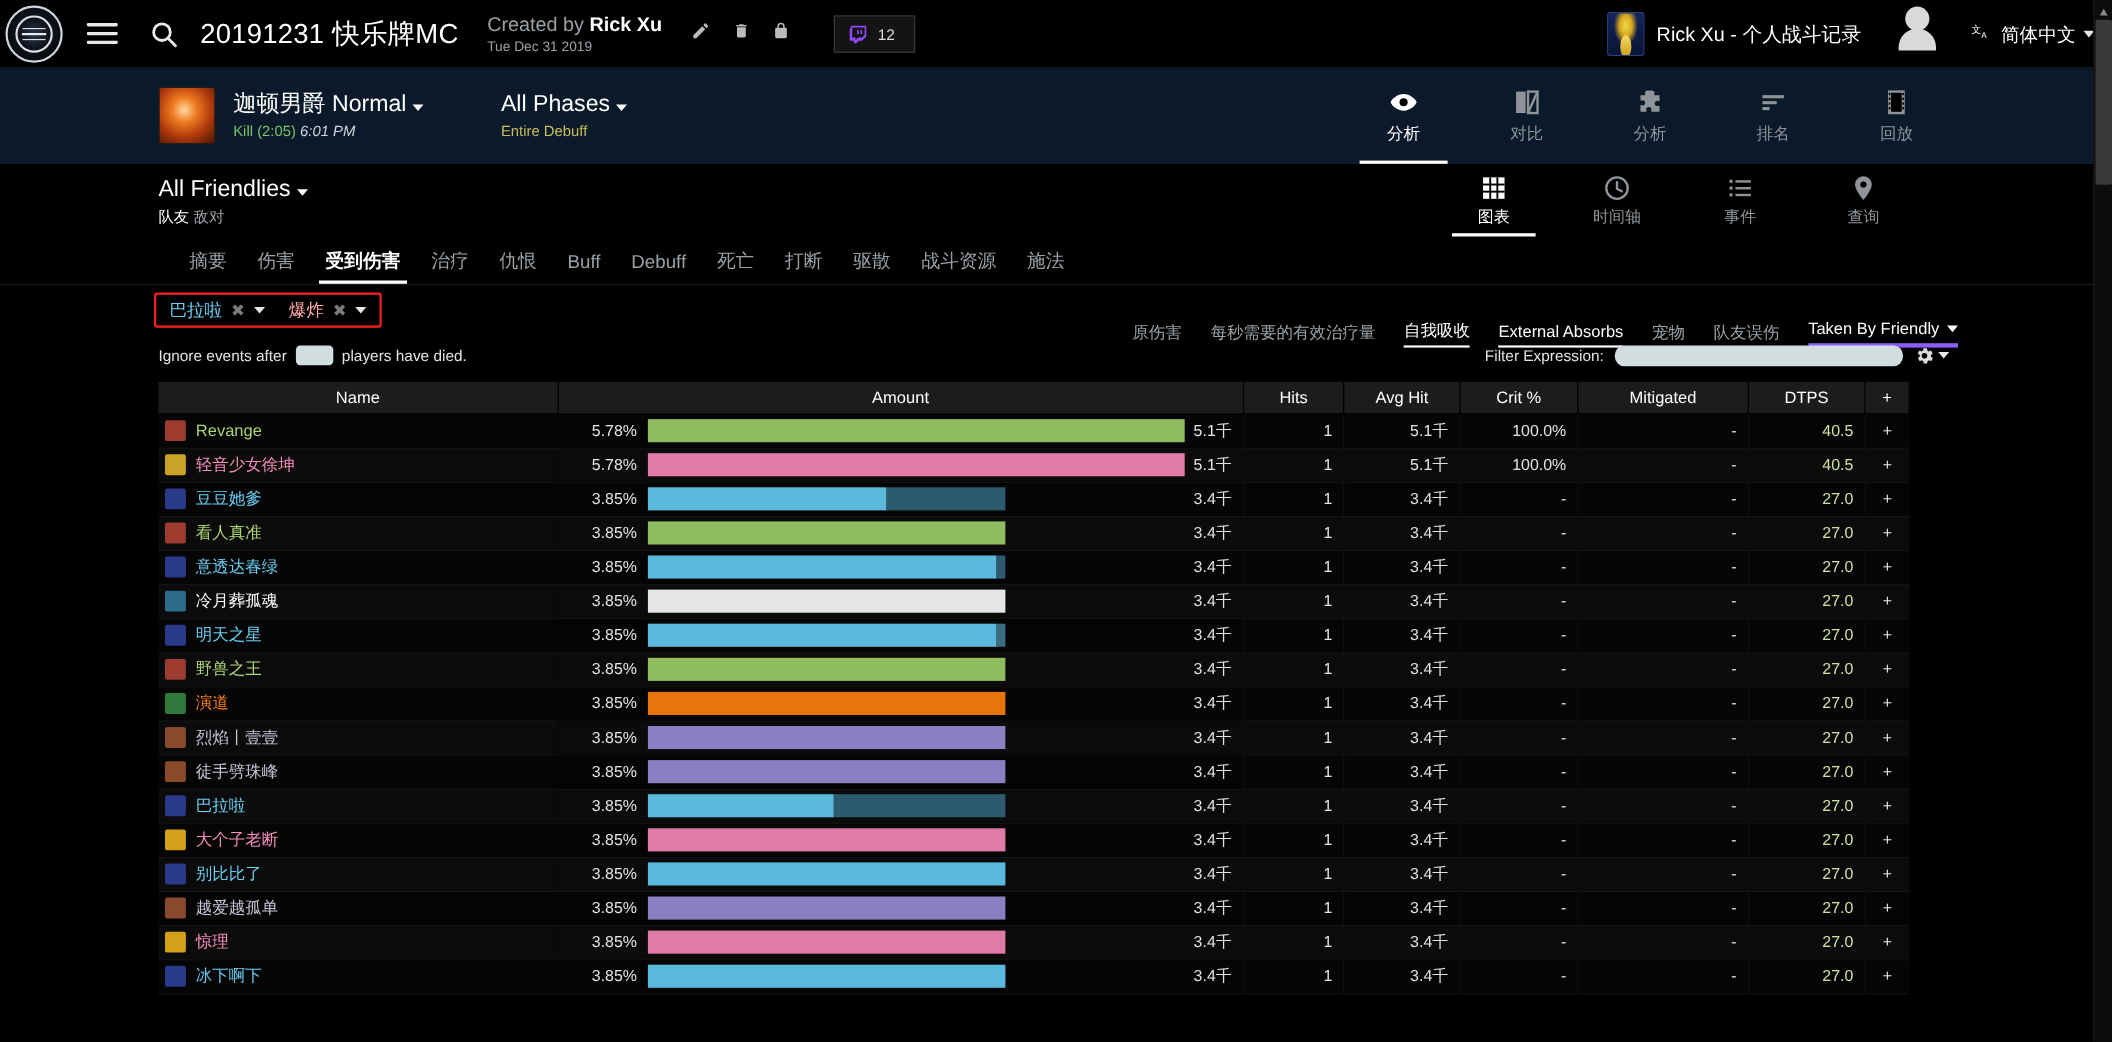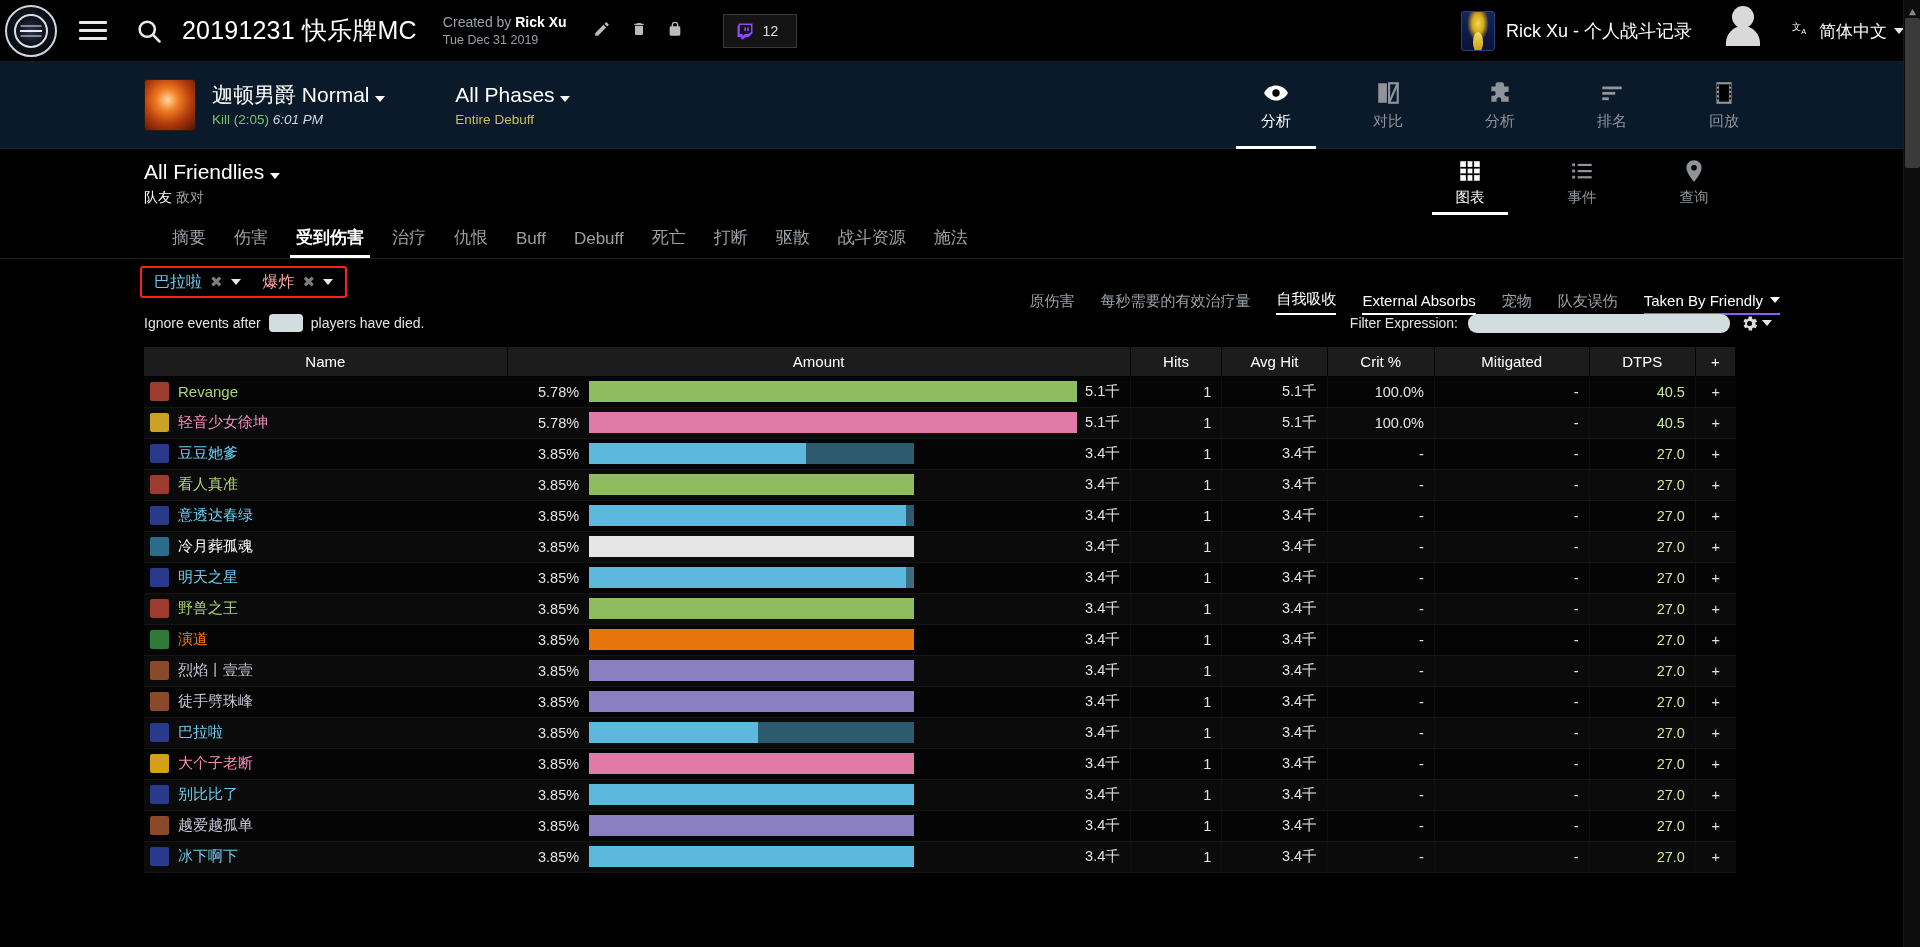"Created by Rick Xu" .created-line1 { font-size: 14px -> 18px }
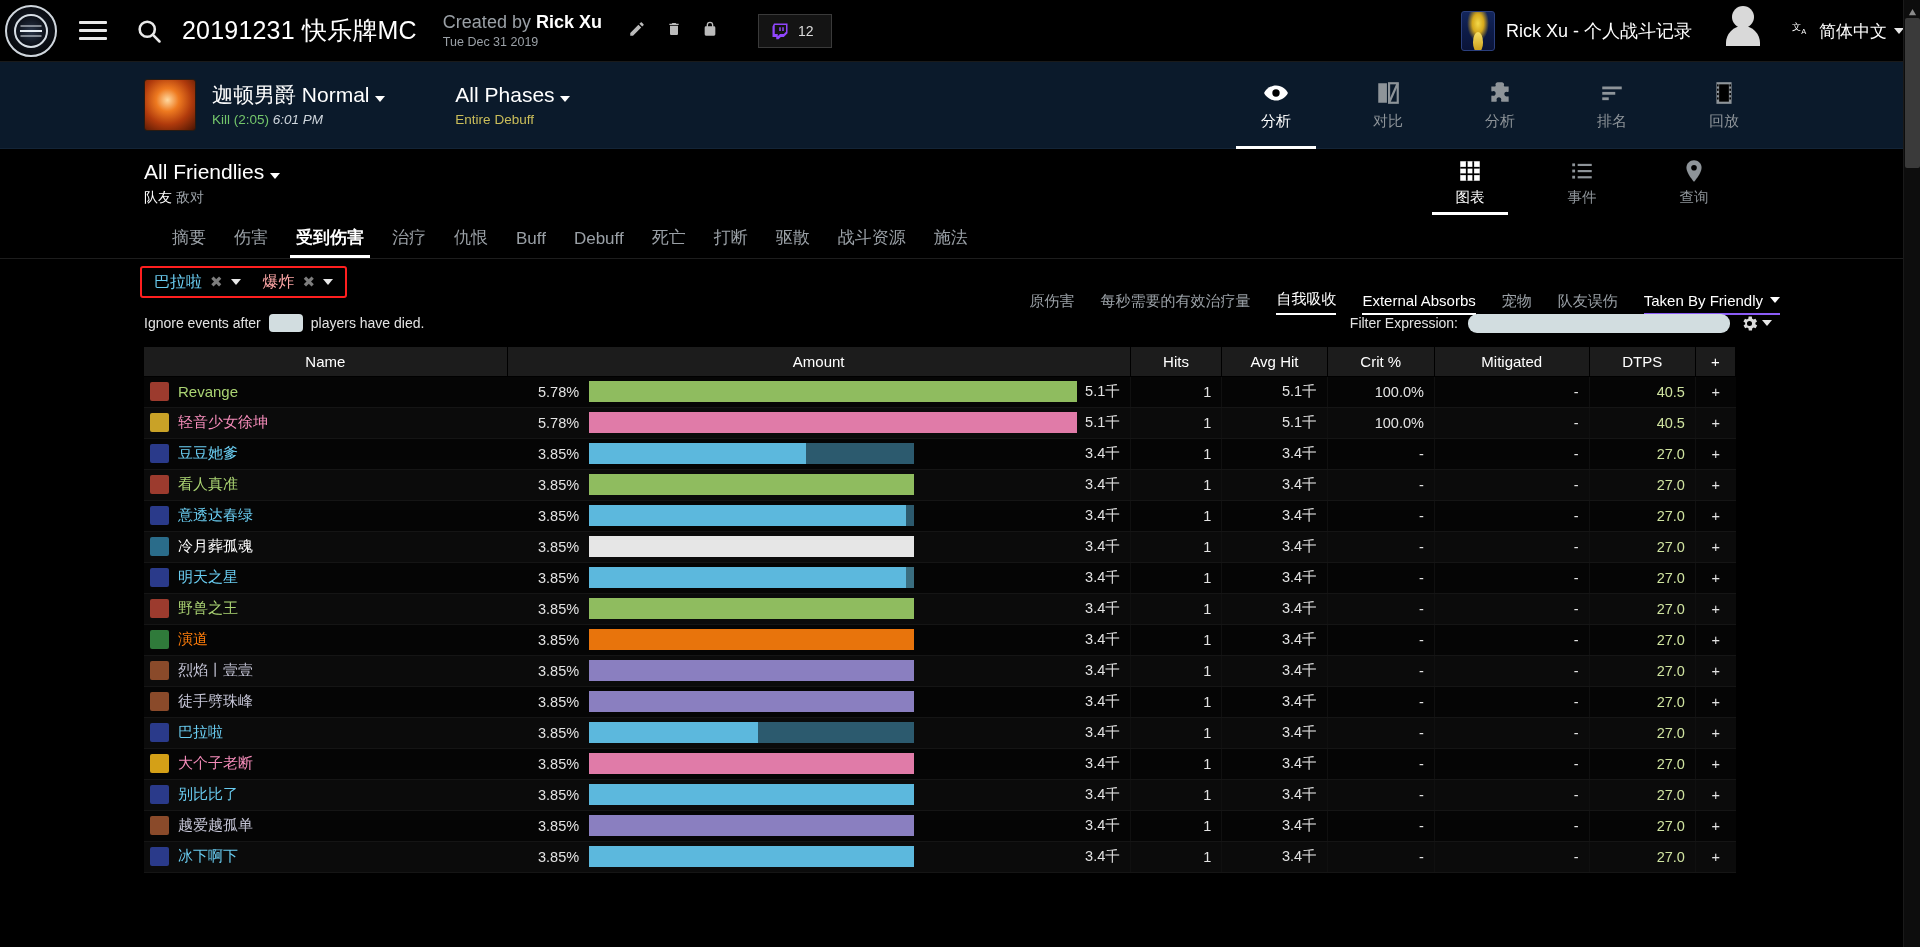"时间轴" div.navitem { html: none -> <div> <svg> <circle></circle> <path></path> </svg> <span>时间轴</span> </div> }
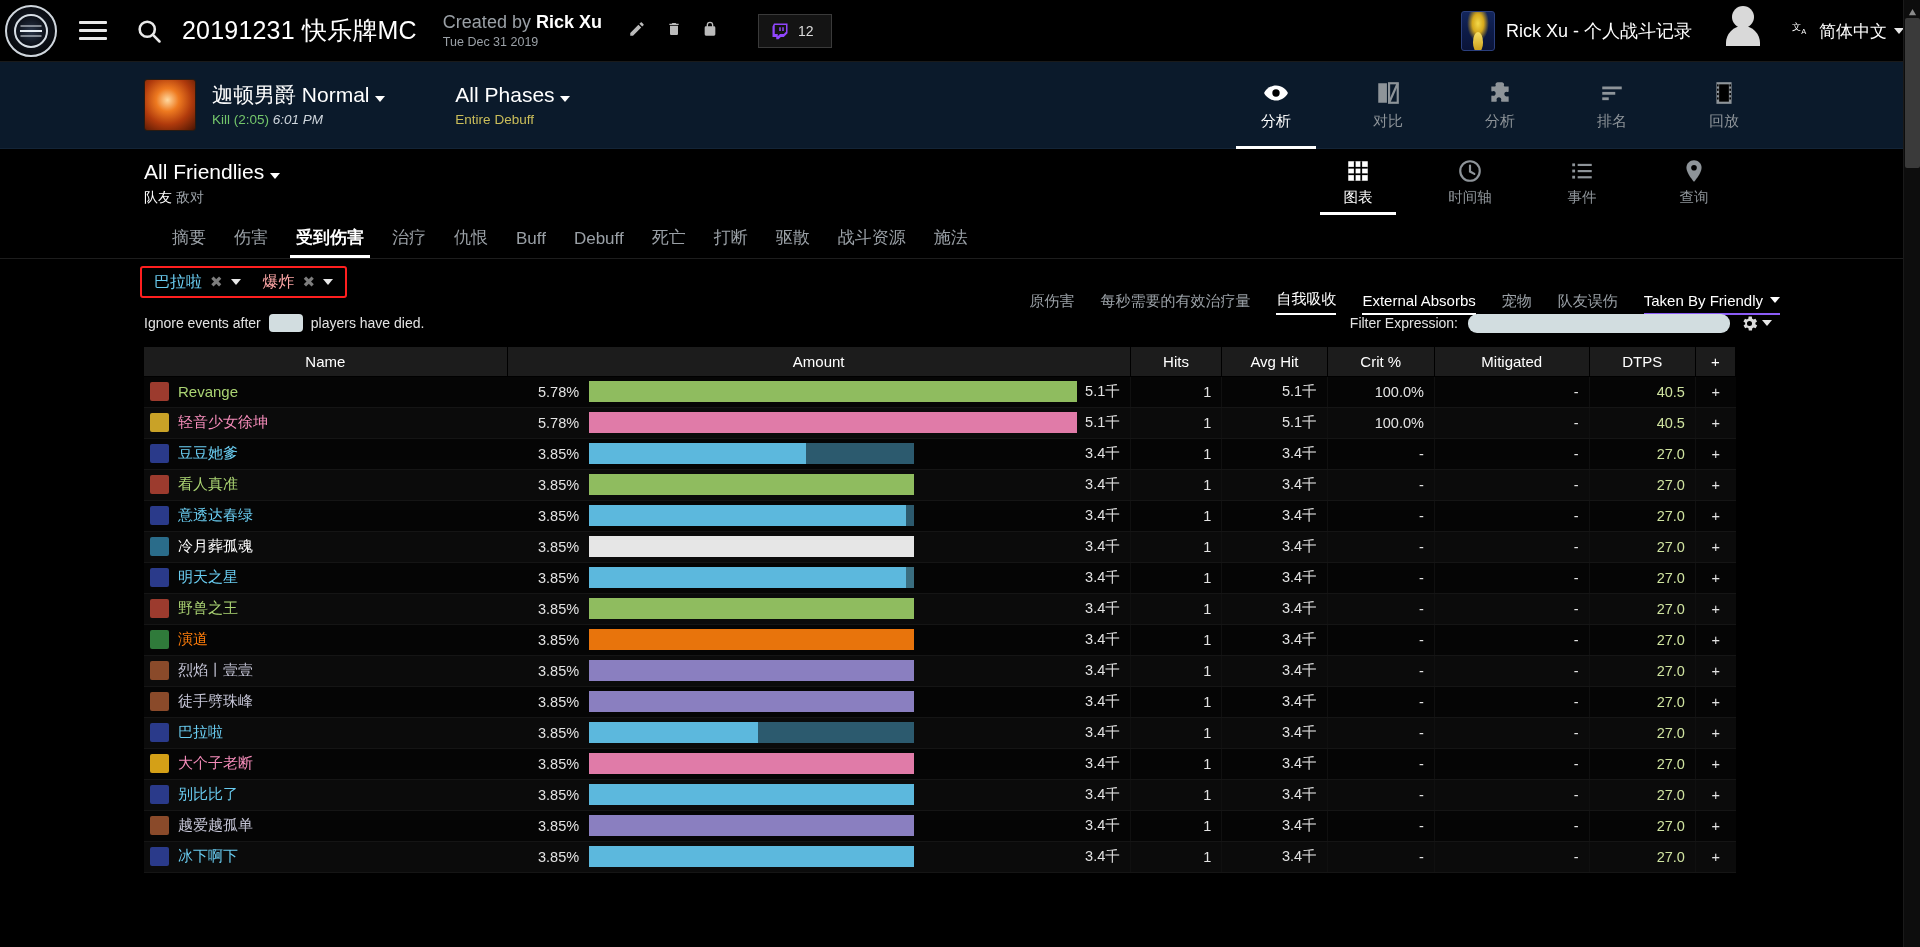"Taken By Friendly" .opt.drop { border-bottom: 2px solid #8b5cf6 -> 4px solid #8b5cf6 }
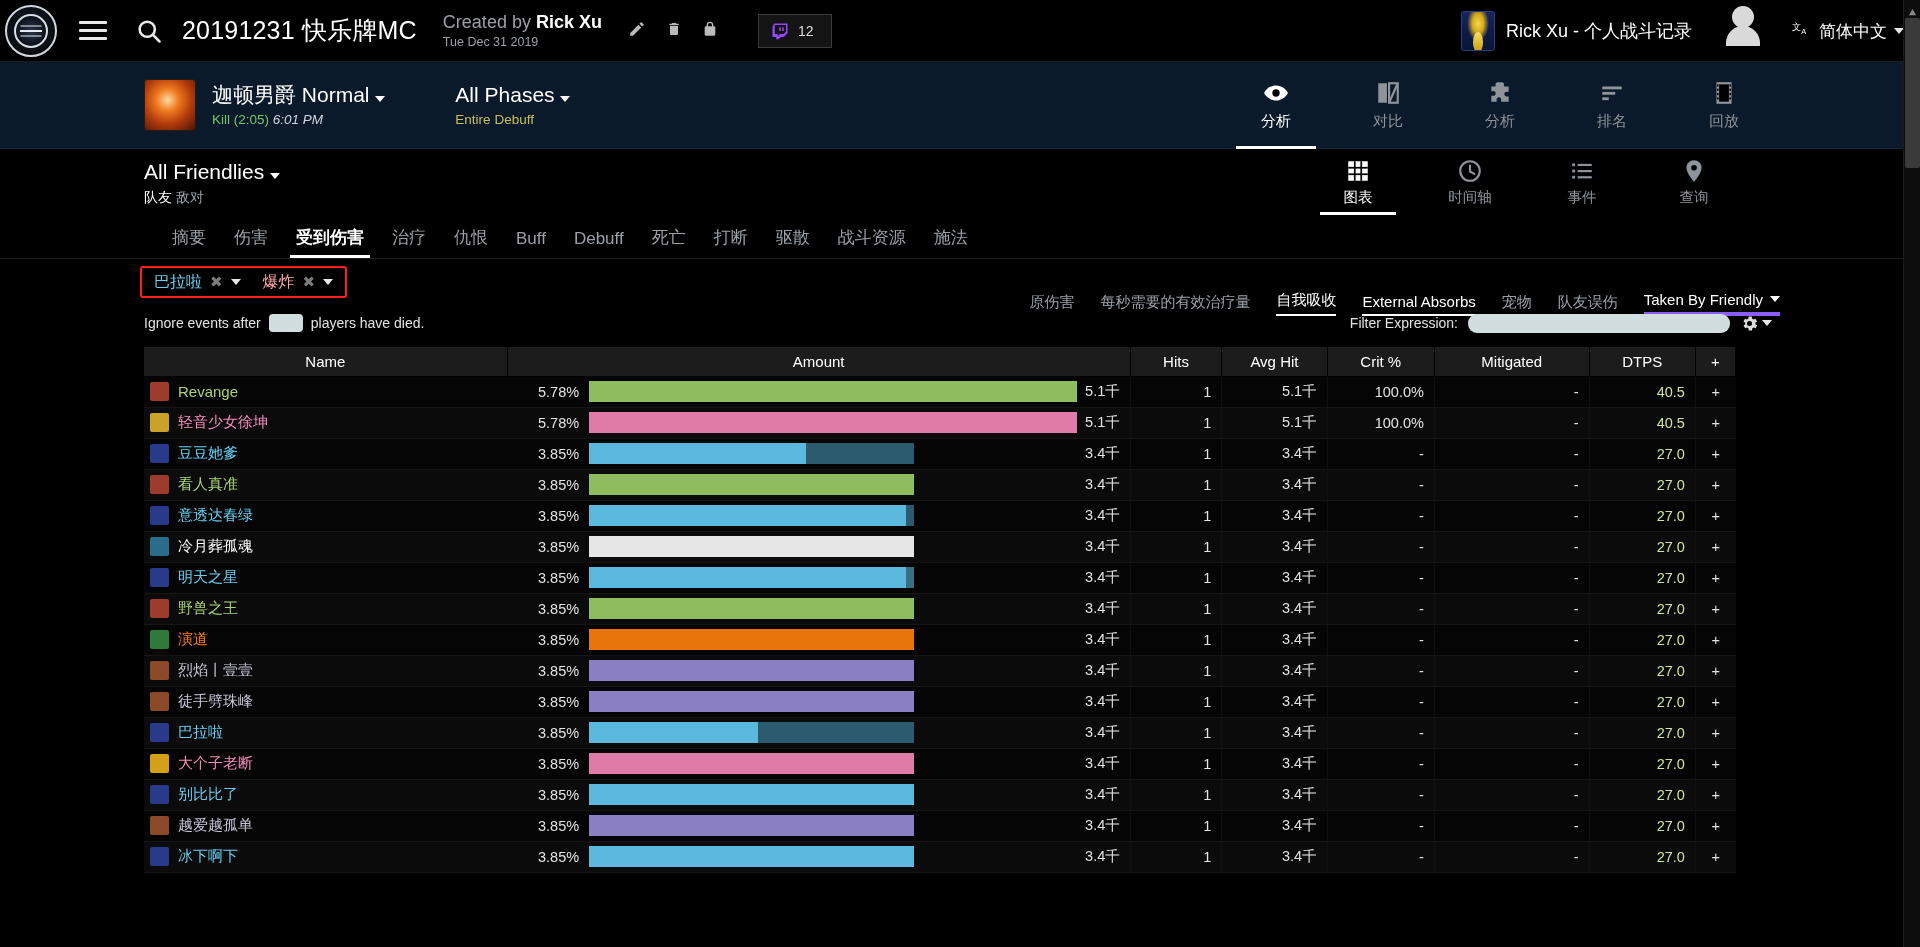"惊理" tr { html: none -> <tr> <td> <div> <span></span> <span>惊理</span> </div> </td> <td> <div> <span>3.85%</span> <span> <span> <span></span> <span></span> </span> </span> <span>3.4千</span> </div> </td> <td>1</td> <td>3.4千</td> <td>-</td> <td>-</td> <td>27.0</td> <td>+</td> </tr> }
